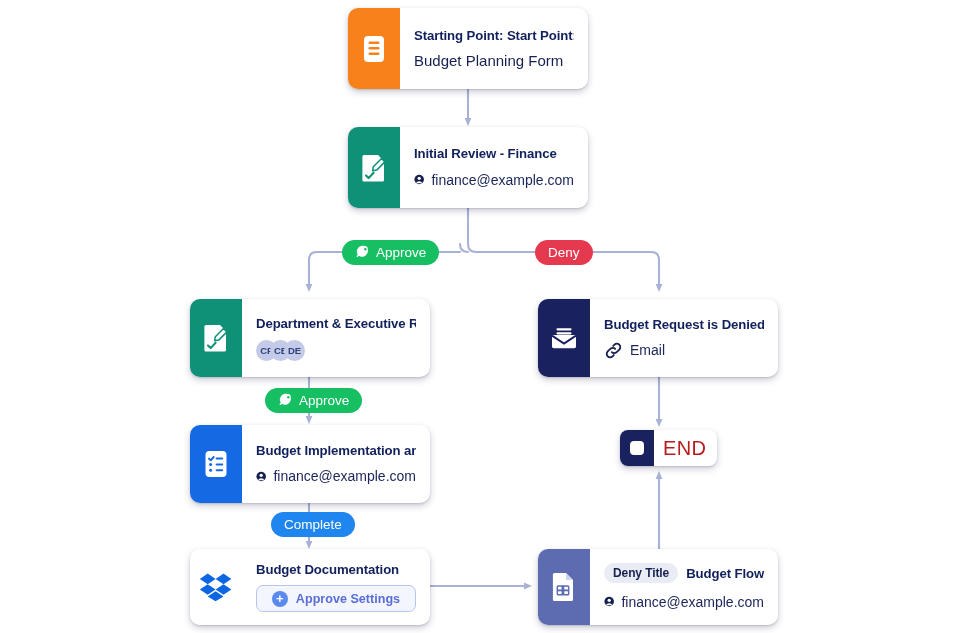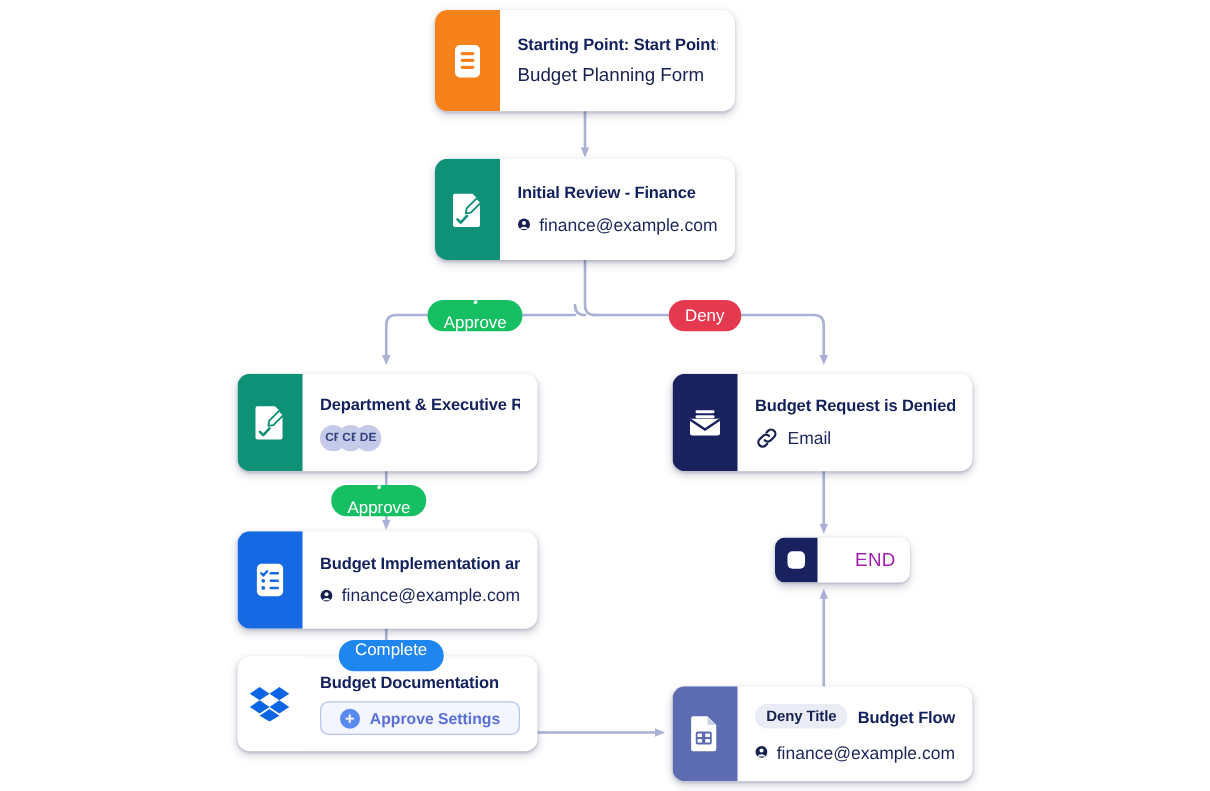"Approve" .pill { flex-direction: column -> none }
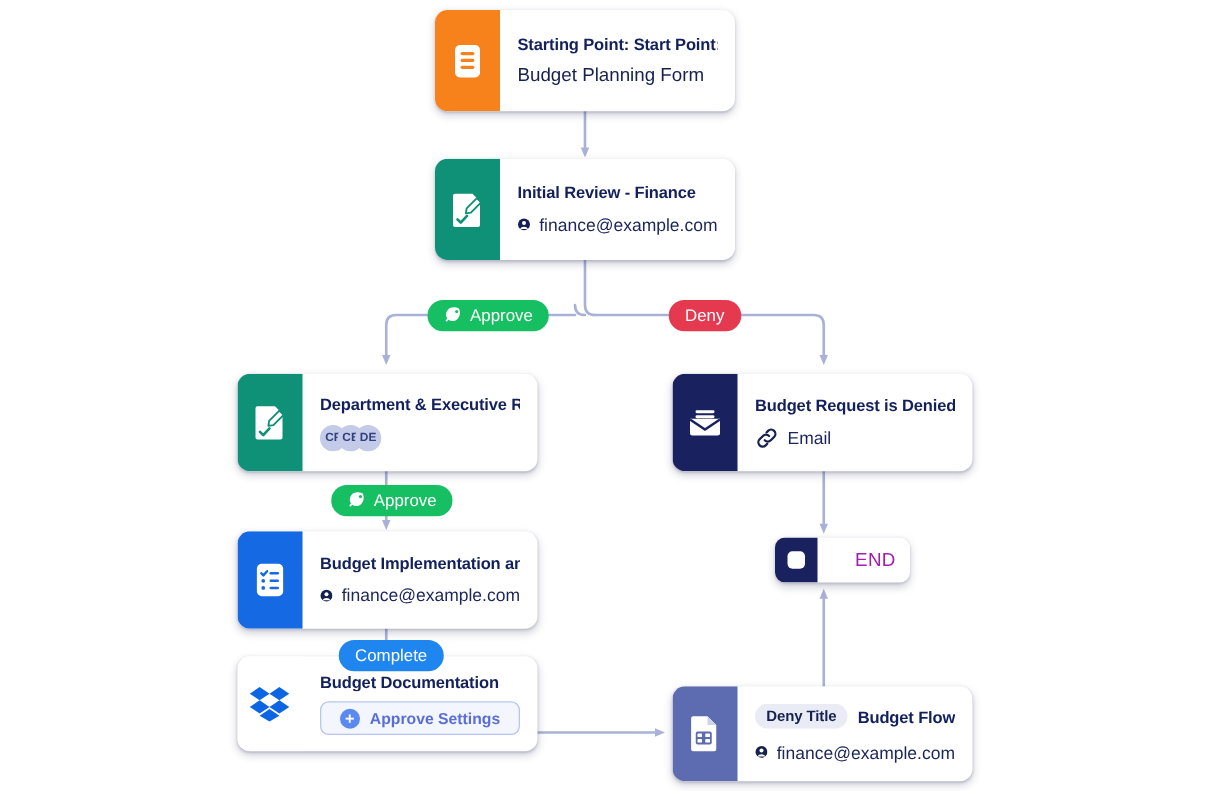"END" #end-node .end-label { color: #a21caf -> #b91c1c; font-size: 15px -> 20px; margin-left: 21px -> none }
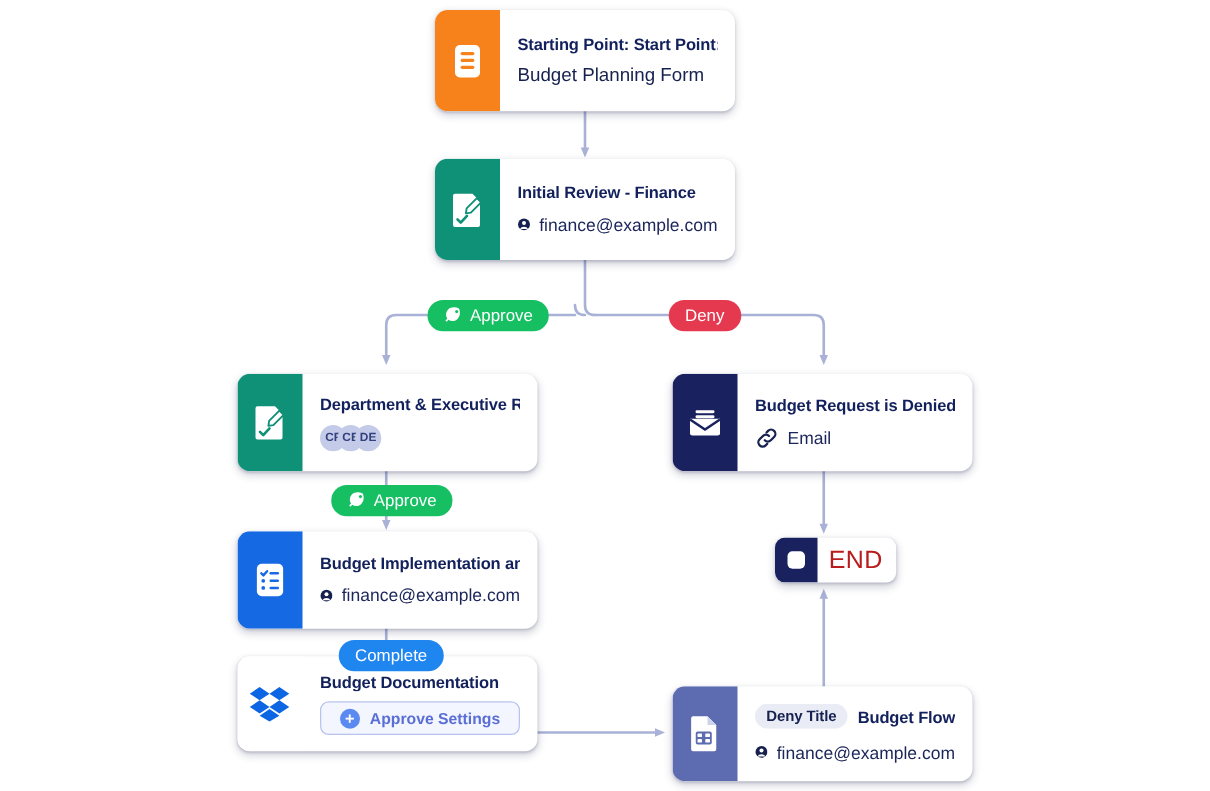"Budget Documentation" div.node { top: 525px -> 549px }
